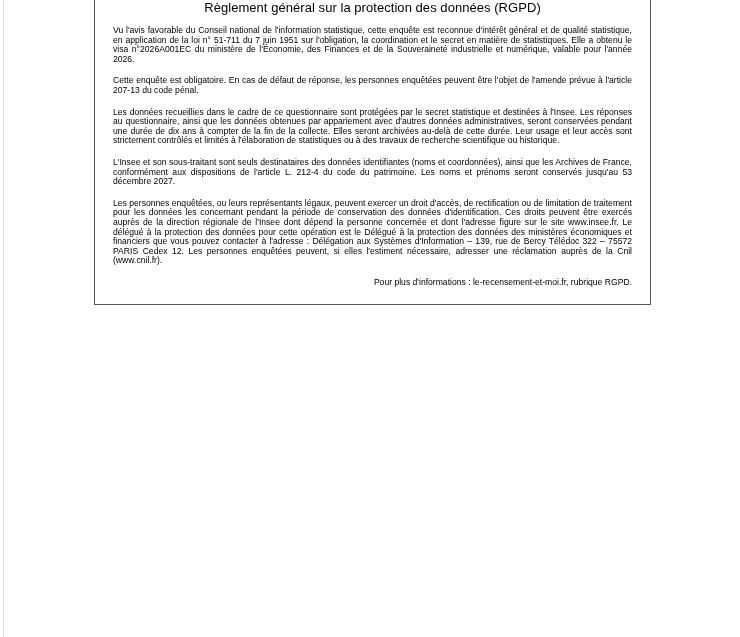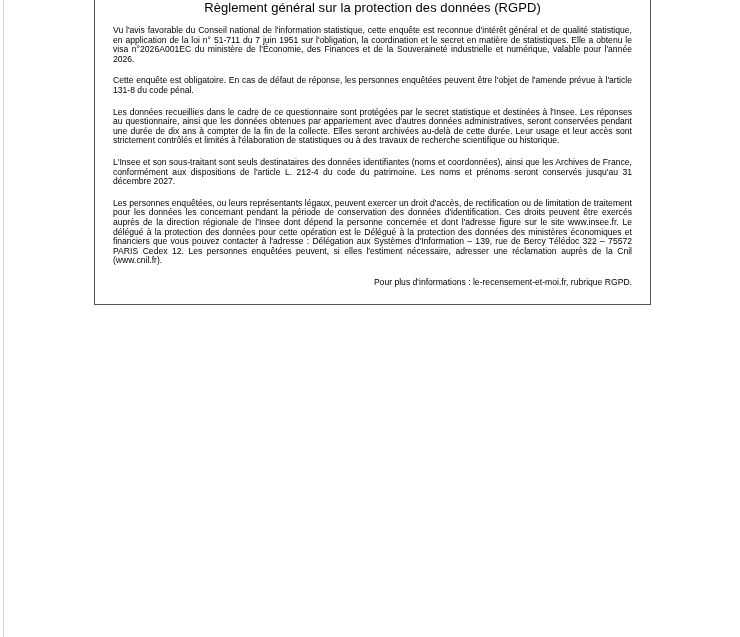"Cette enquête est obligatoire. En" p.rgpd-paragraph { text: 131-8 -> 207-13 }
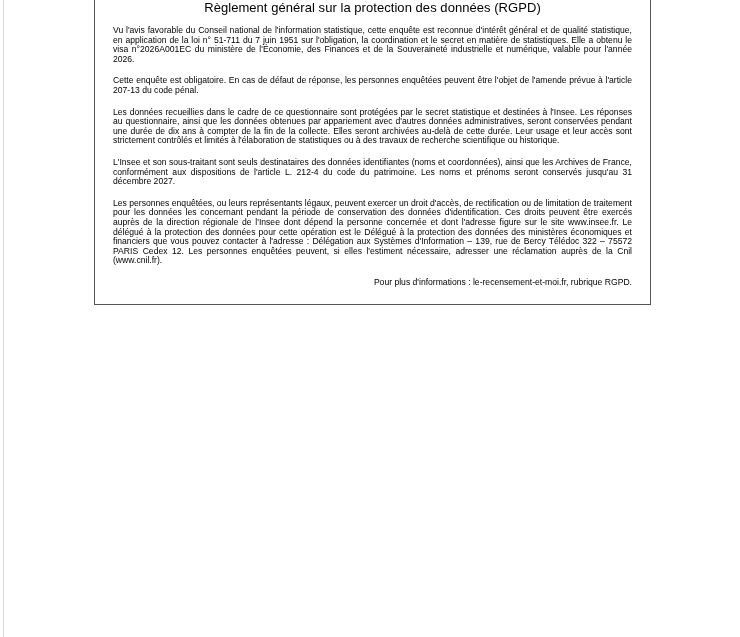"L'Insee et son sous-traitant sont" p.rgpd-paragraph { text: 31 -> 53 }
